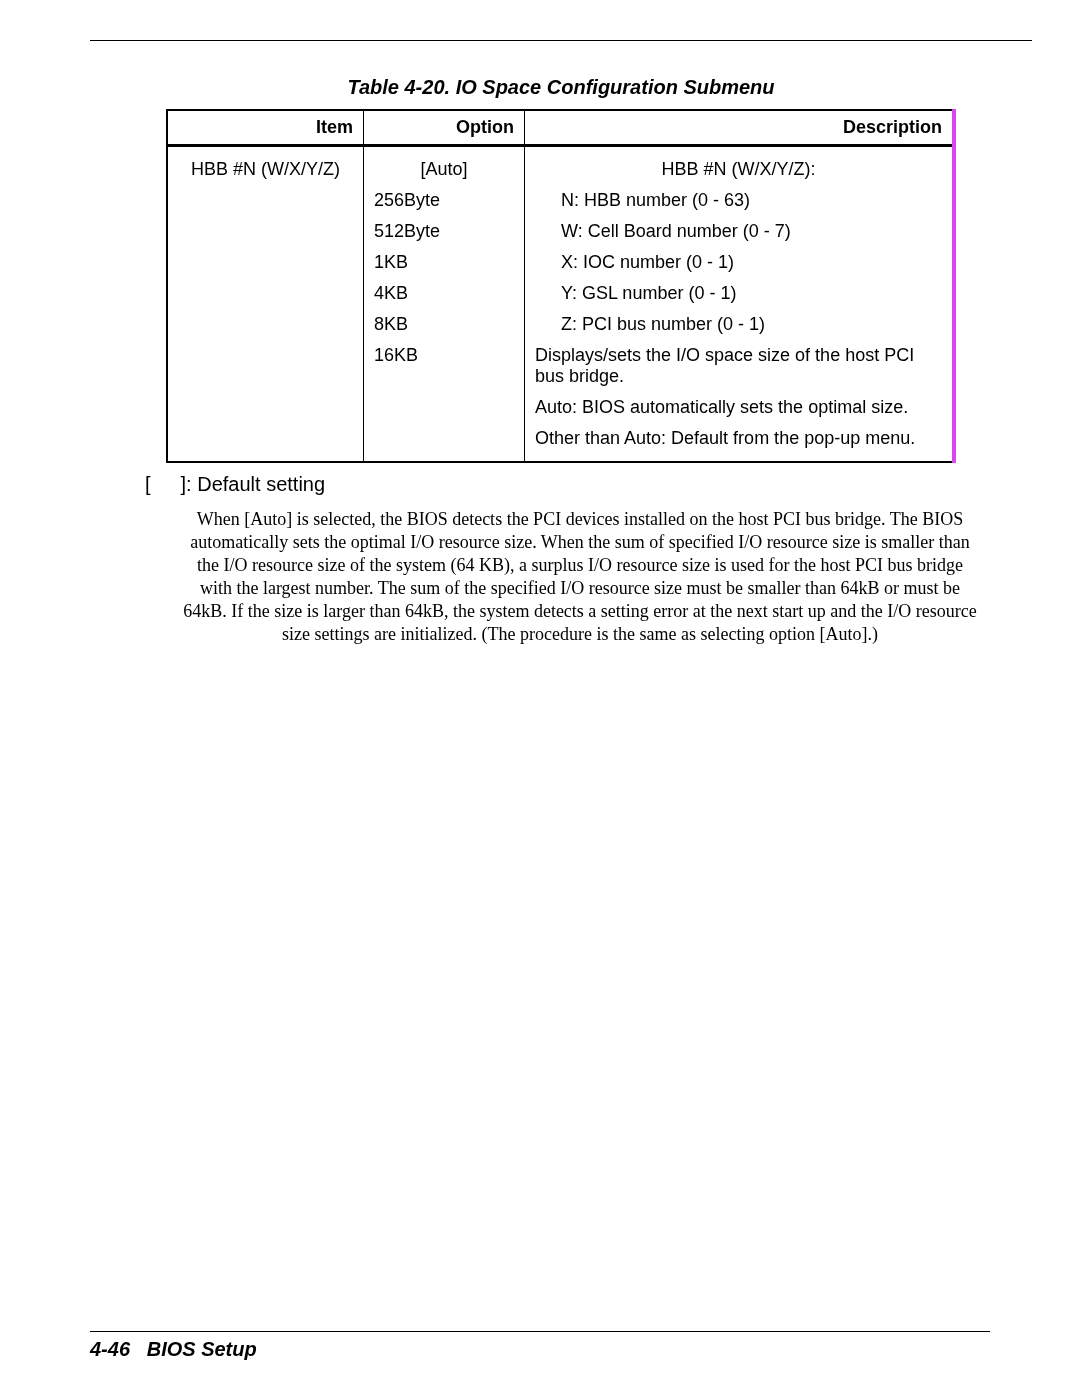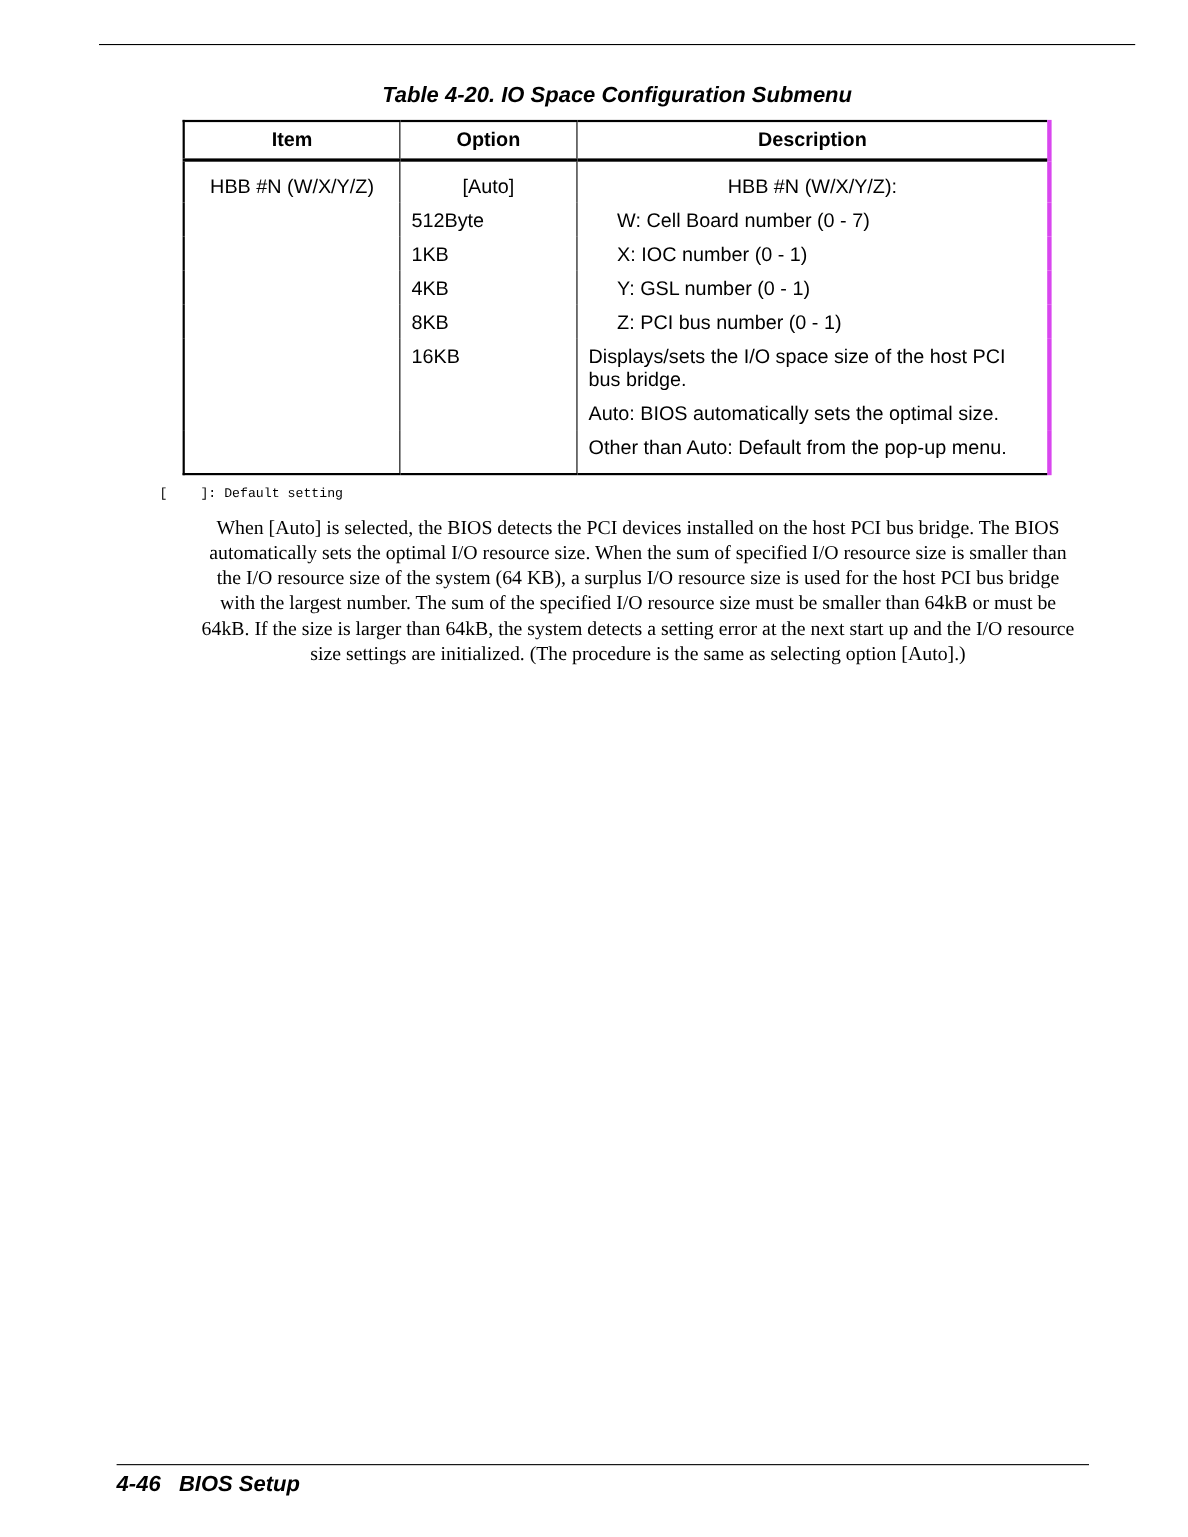"Item" table.config th { text-align: center -> right }
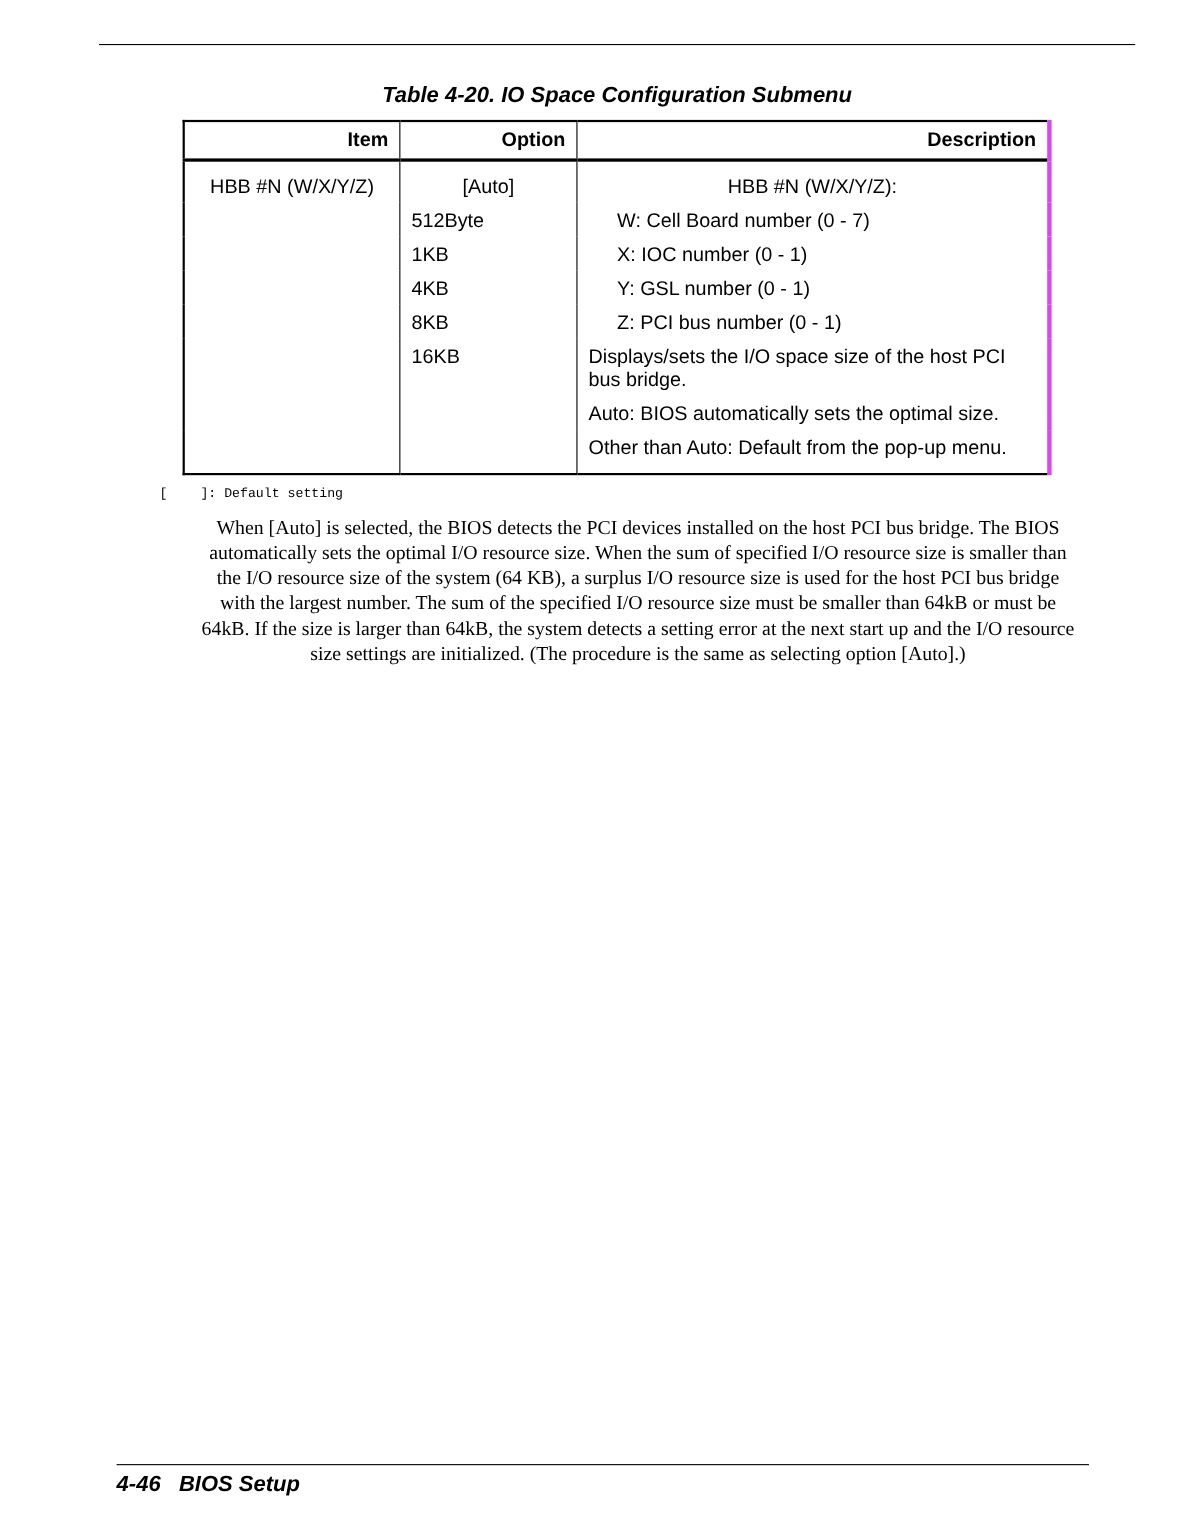"256Byte" tr { html: none -> <tr> <td></td> <td>256Byte</td> <td><span>N: HBB number (0 - 63)</span></td> </tr> }
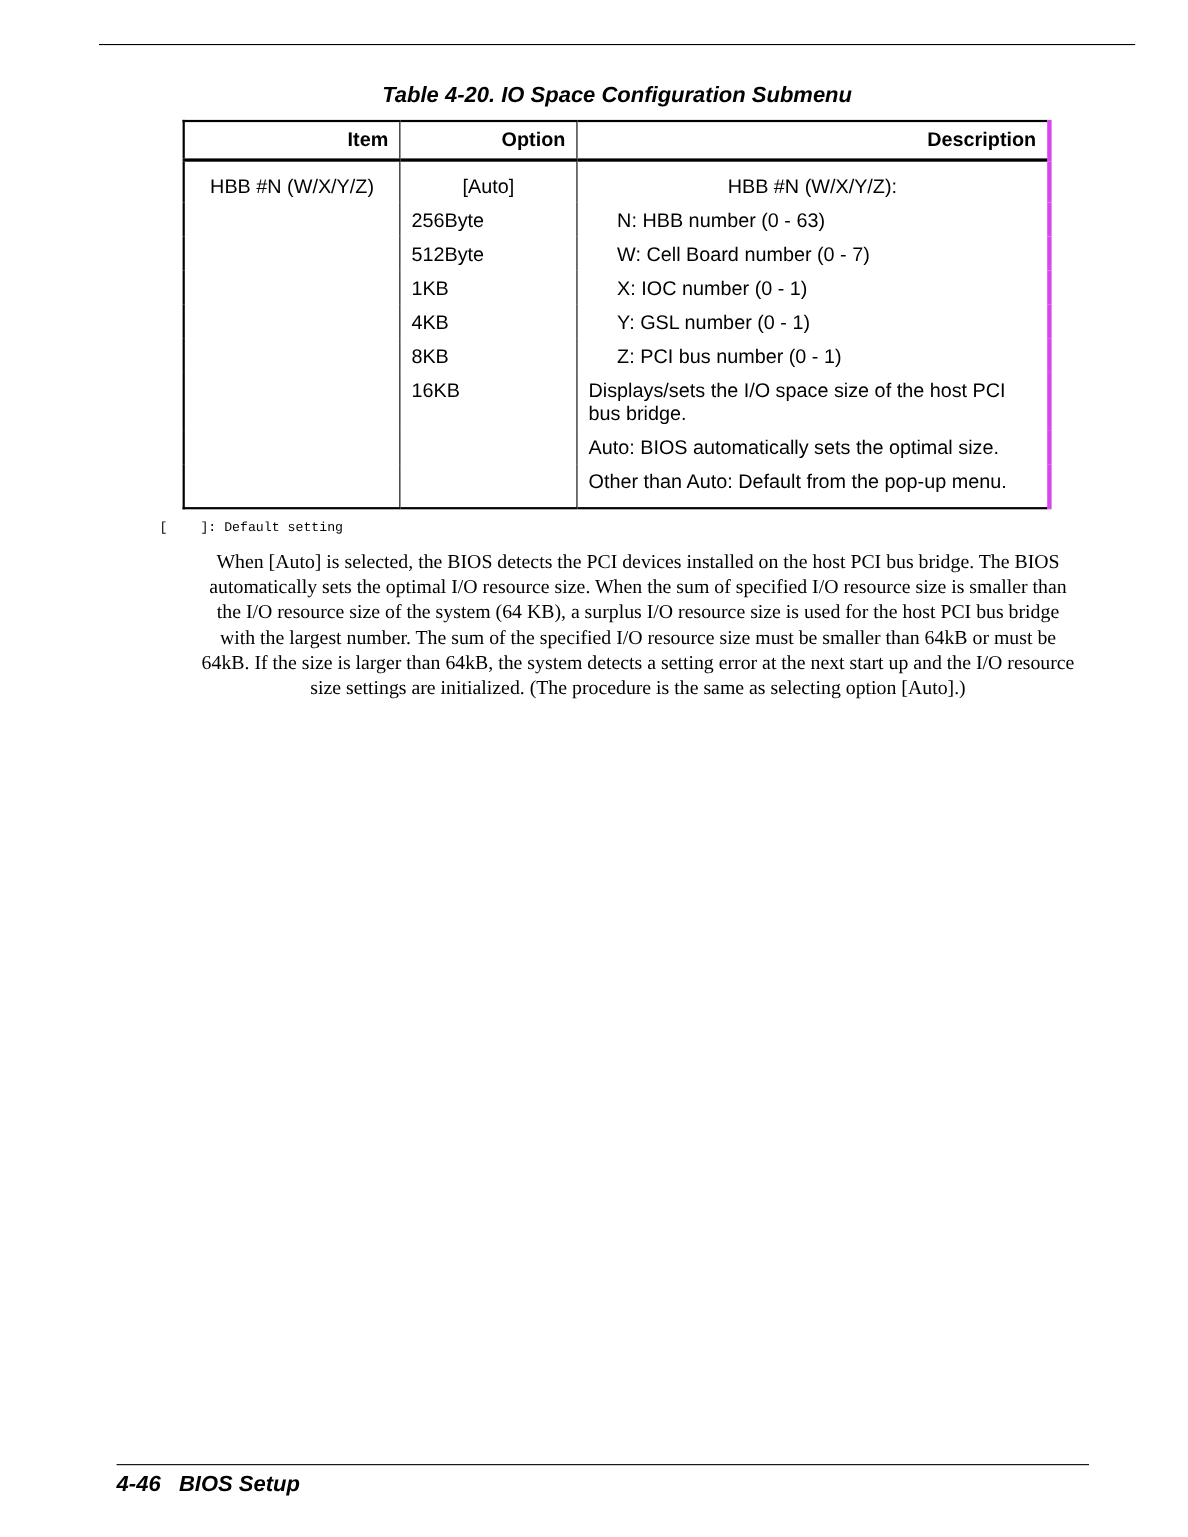"[ ]: Default setting" .default-note { font-family: Liberation Mono, monospace -> Liberation Sans, sans-serif; font-size: 12px -> 20px }
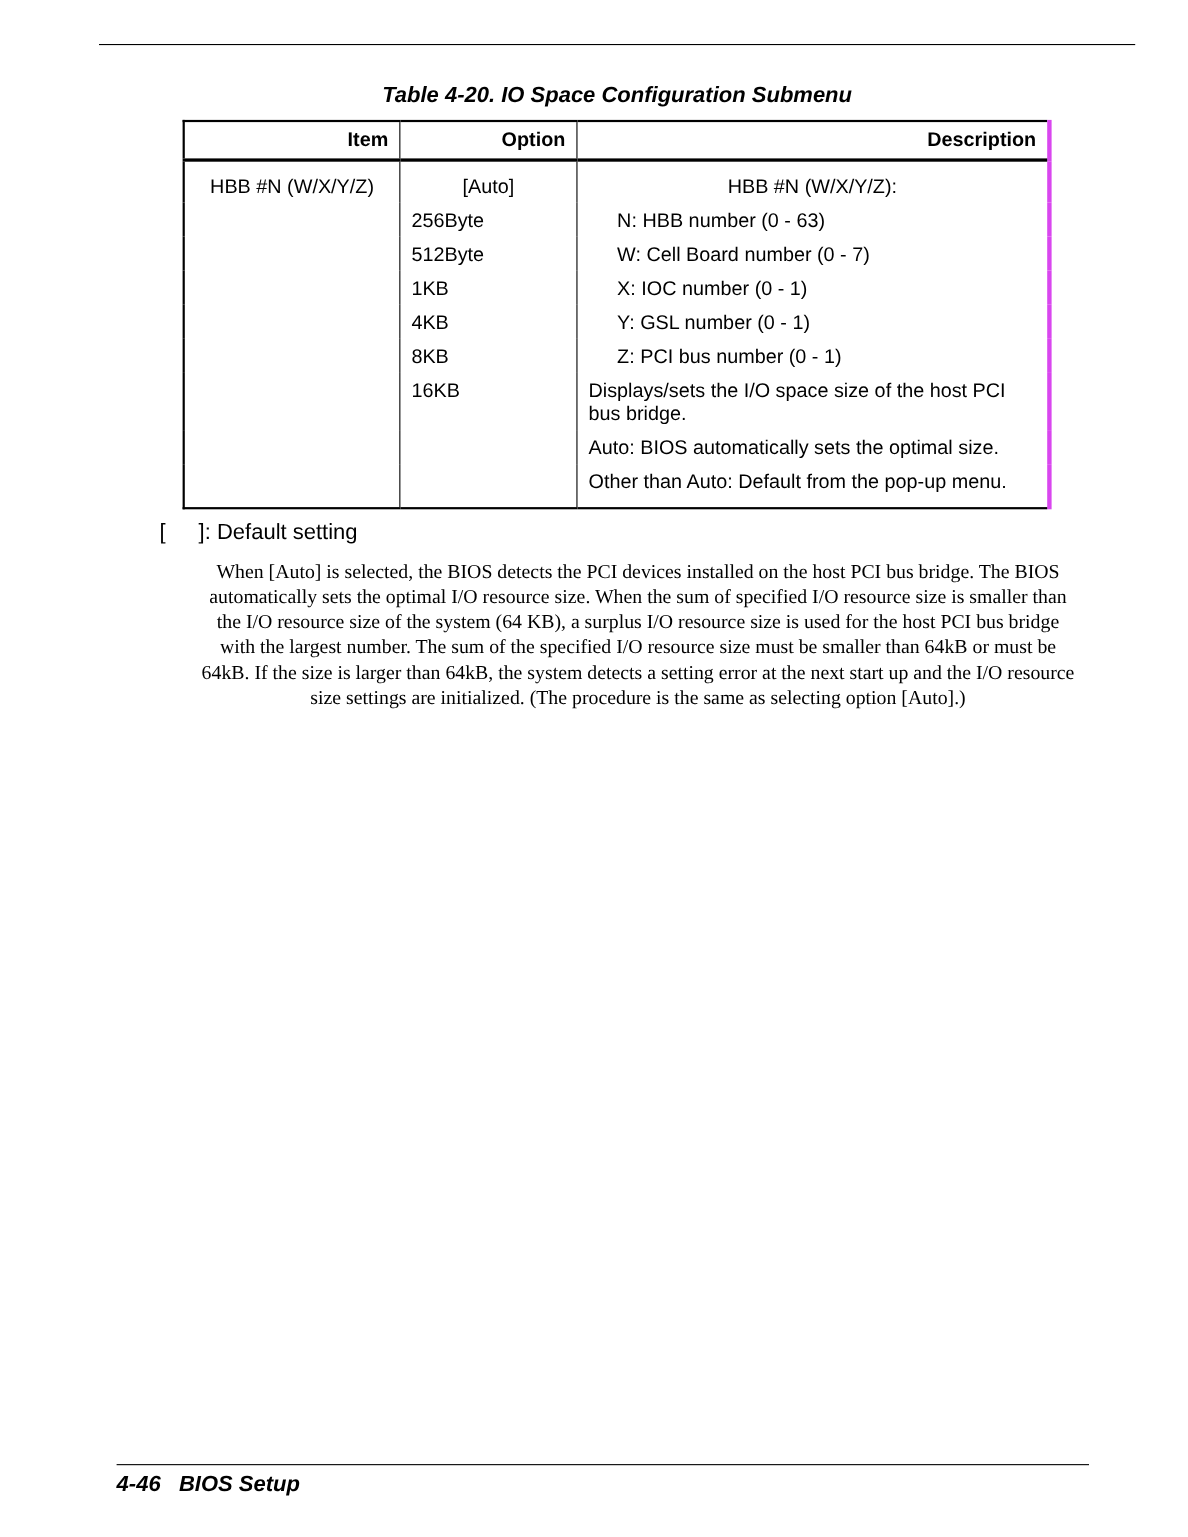"4-46 BIOS Setup" .footer { left: 106px -> 90px }
